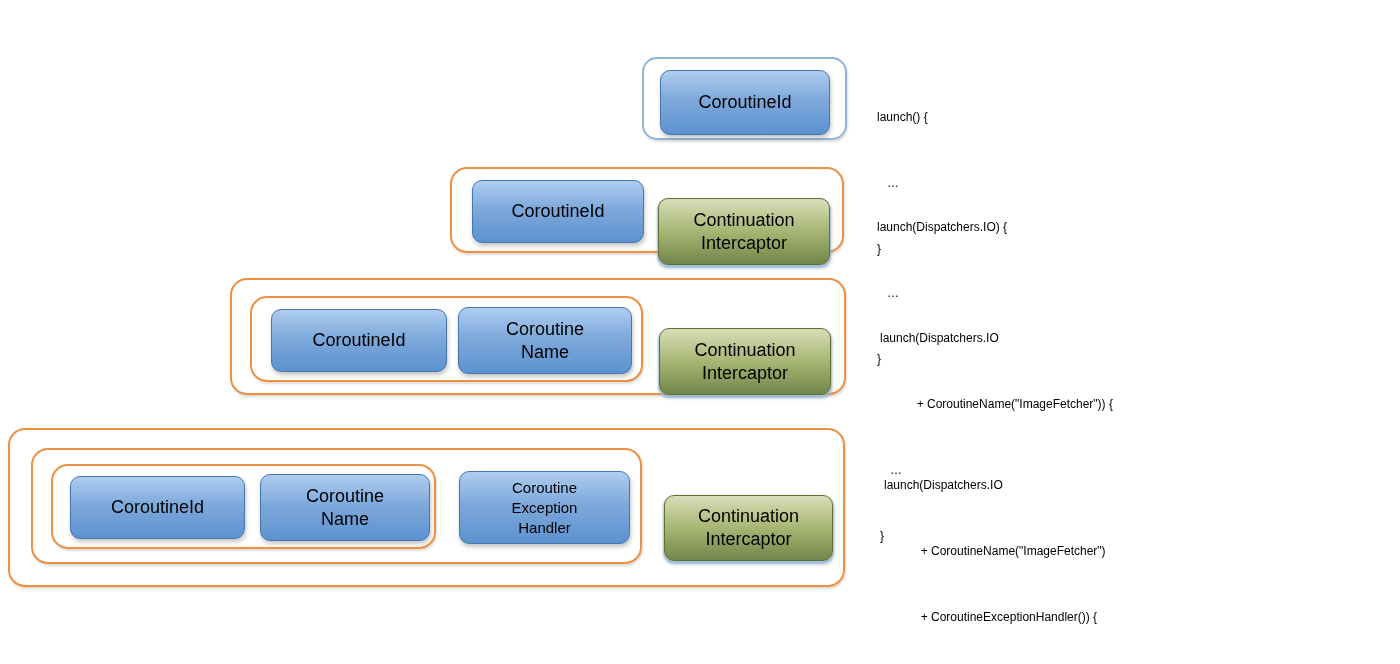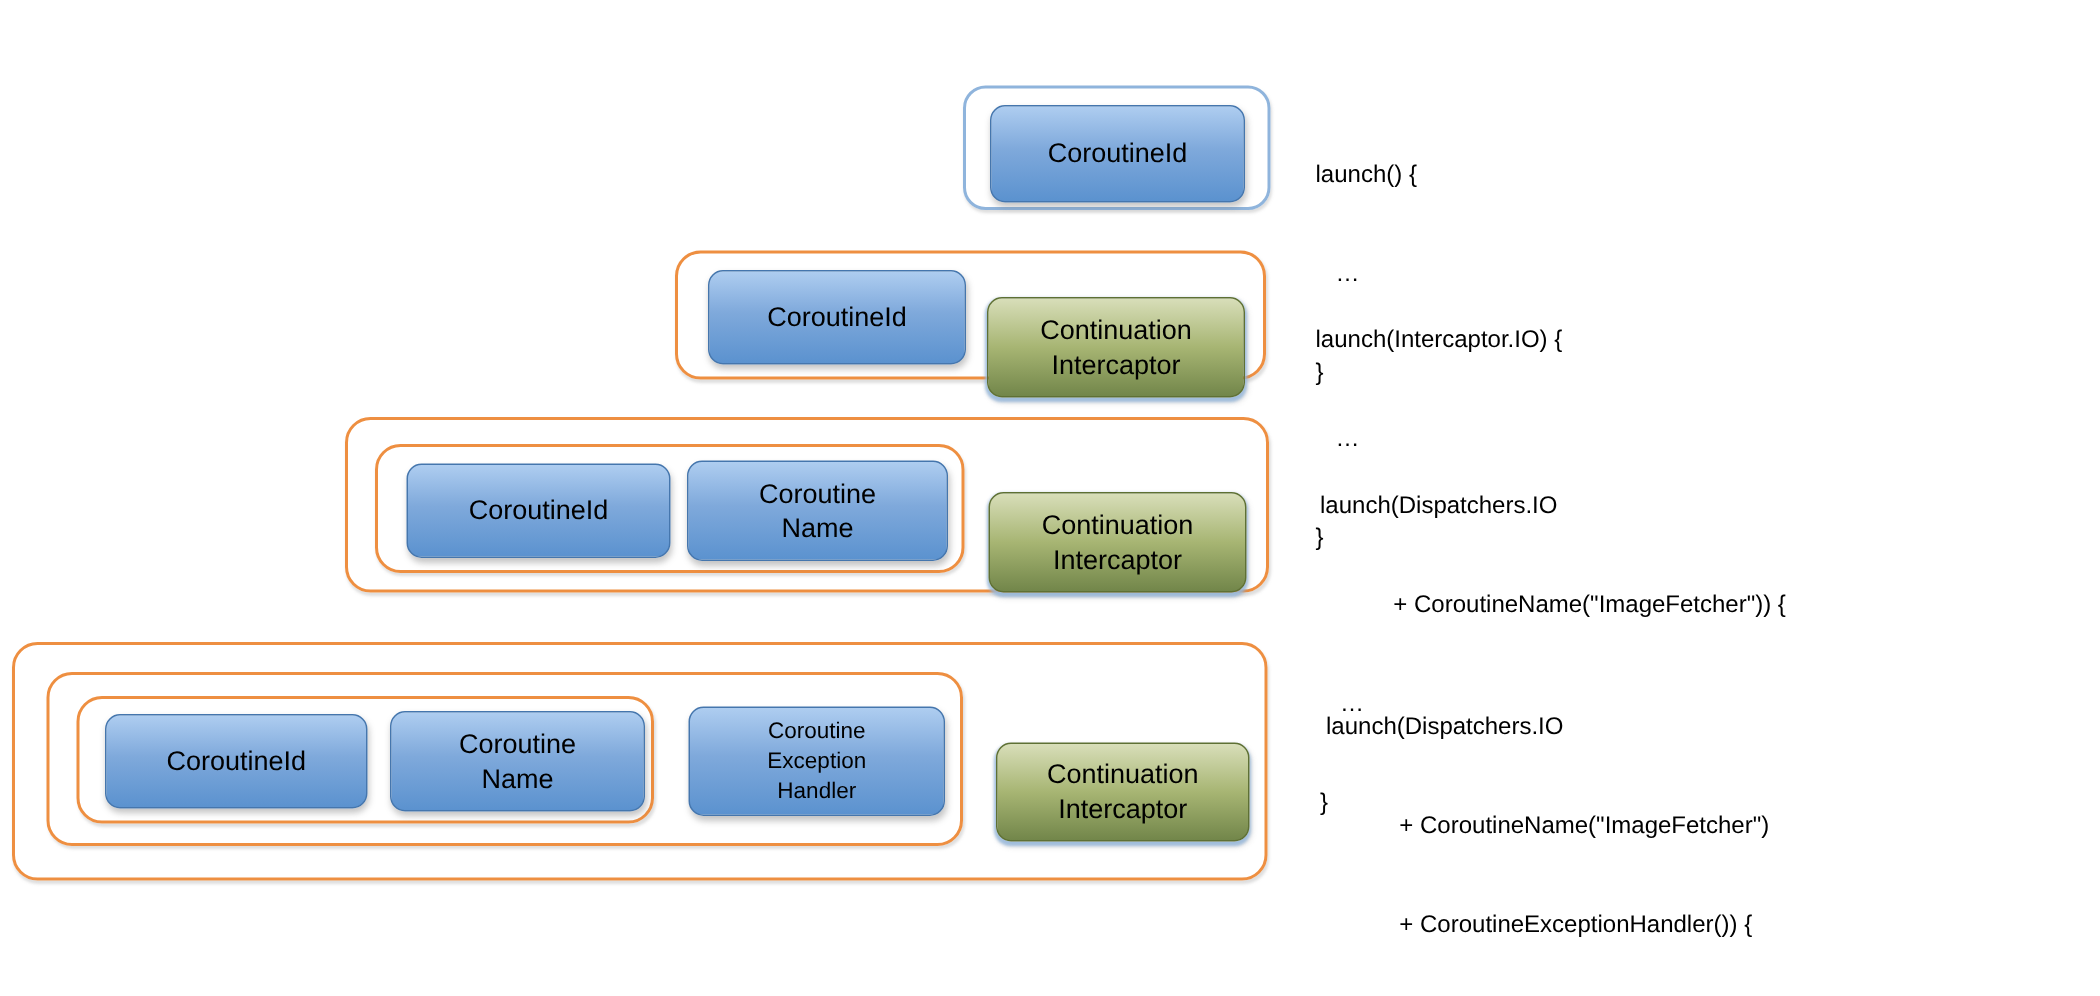"launch() {" .code { font-size: 16px -> 12px }
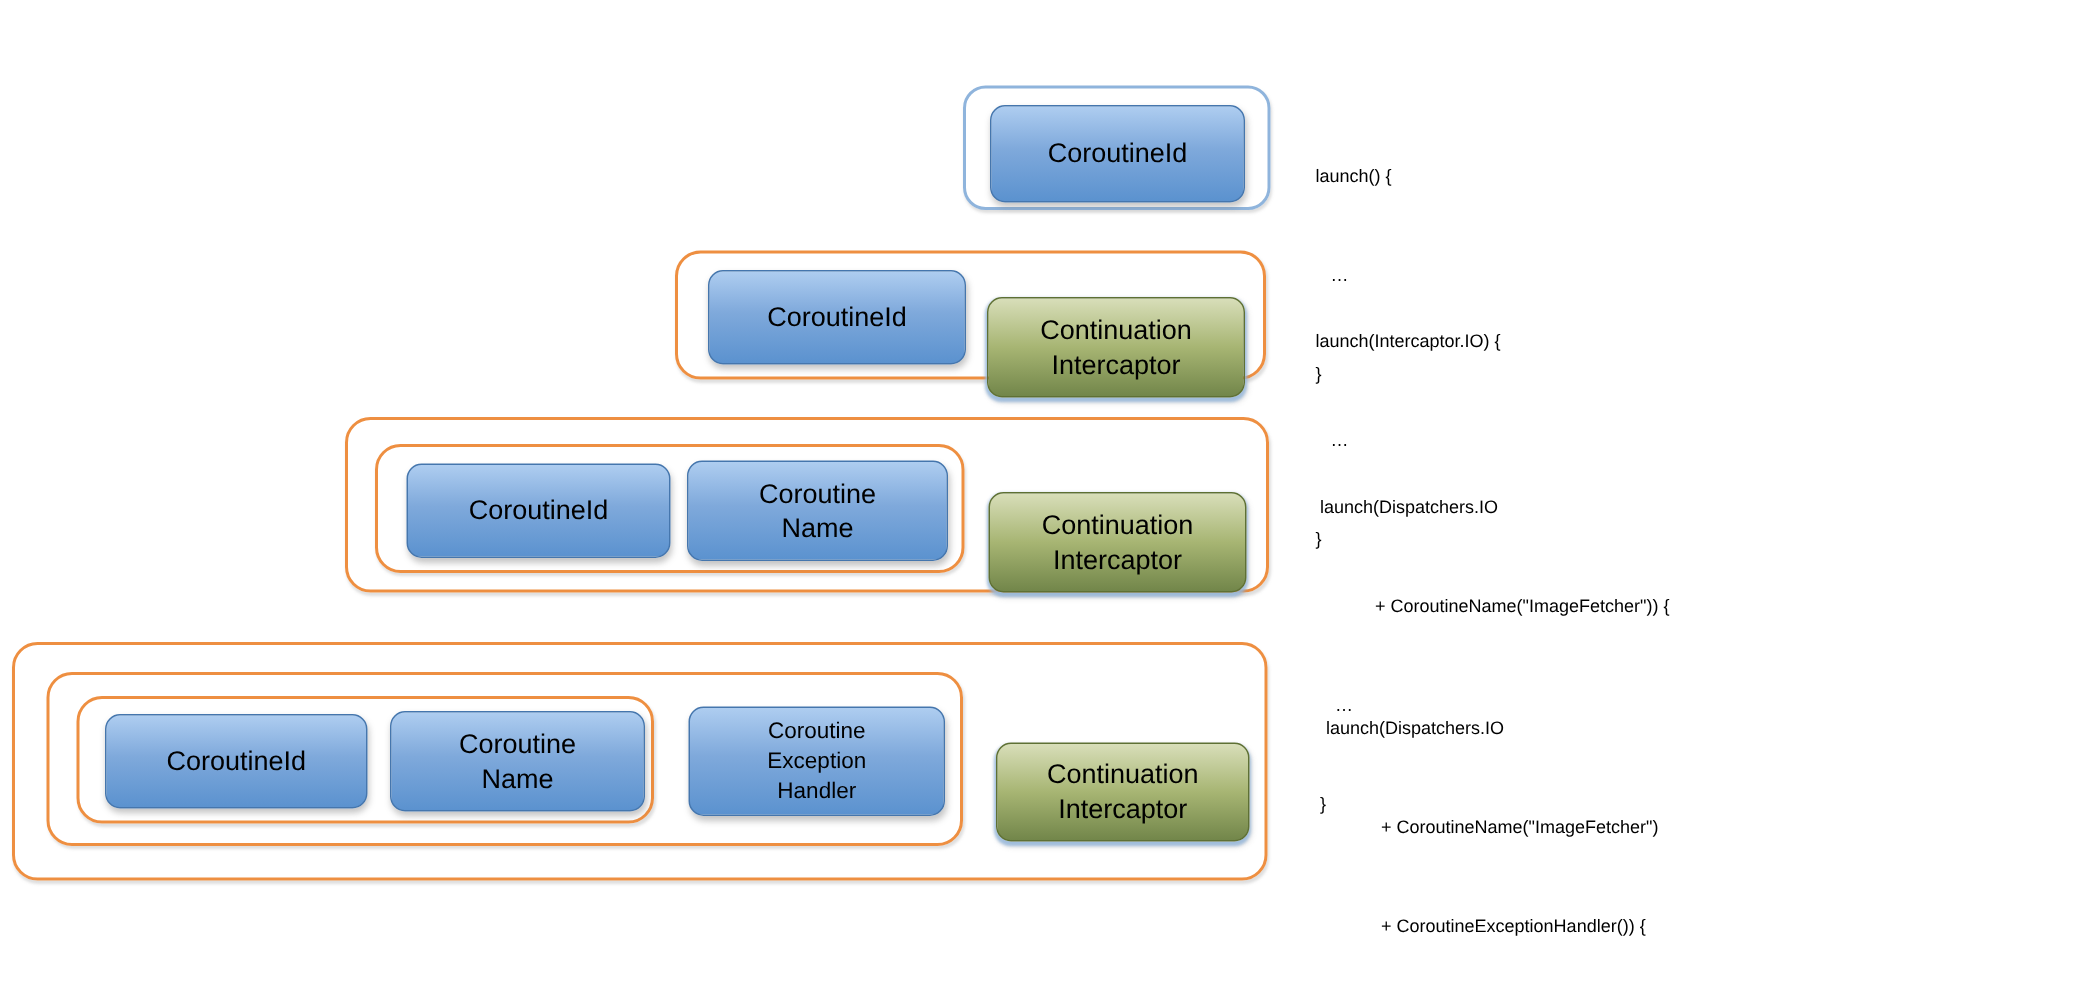"launch(Intercaptor.IO) {" div { text: Intercaptor.IO -> Dispatchers.IO }
